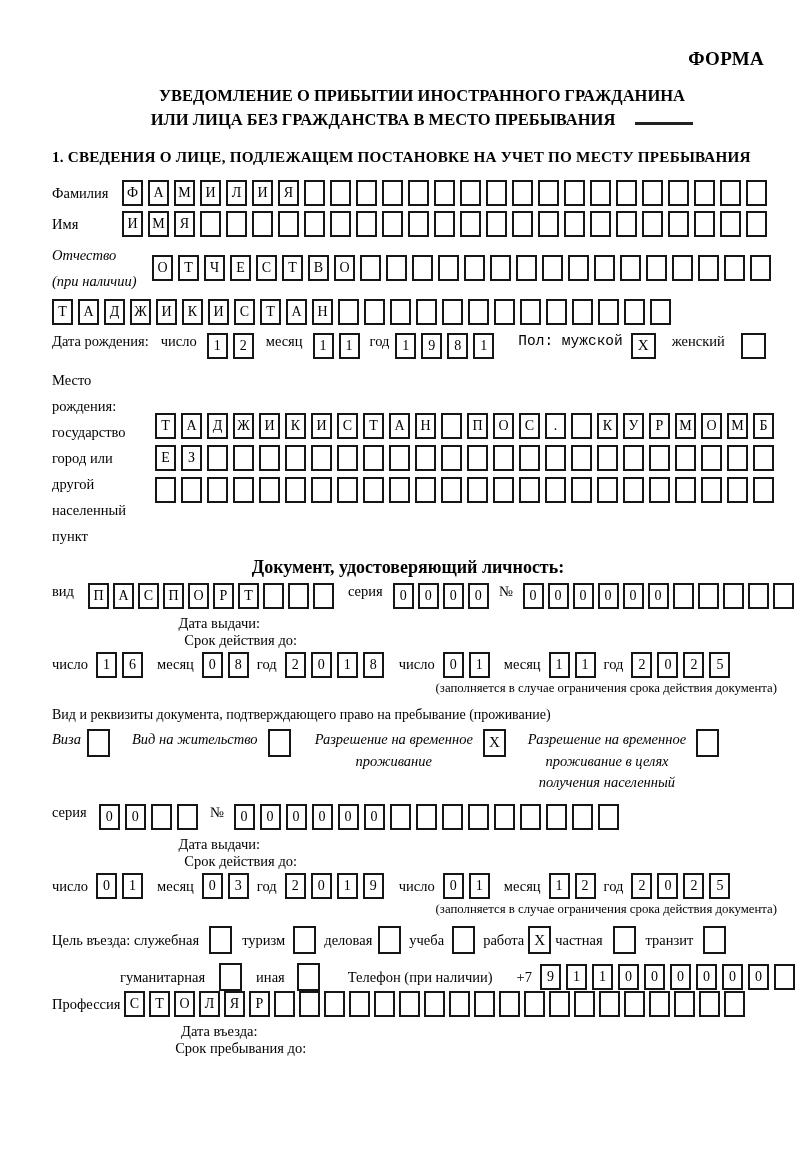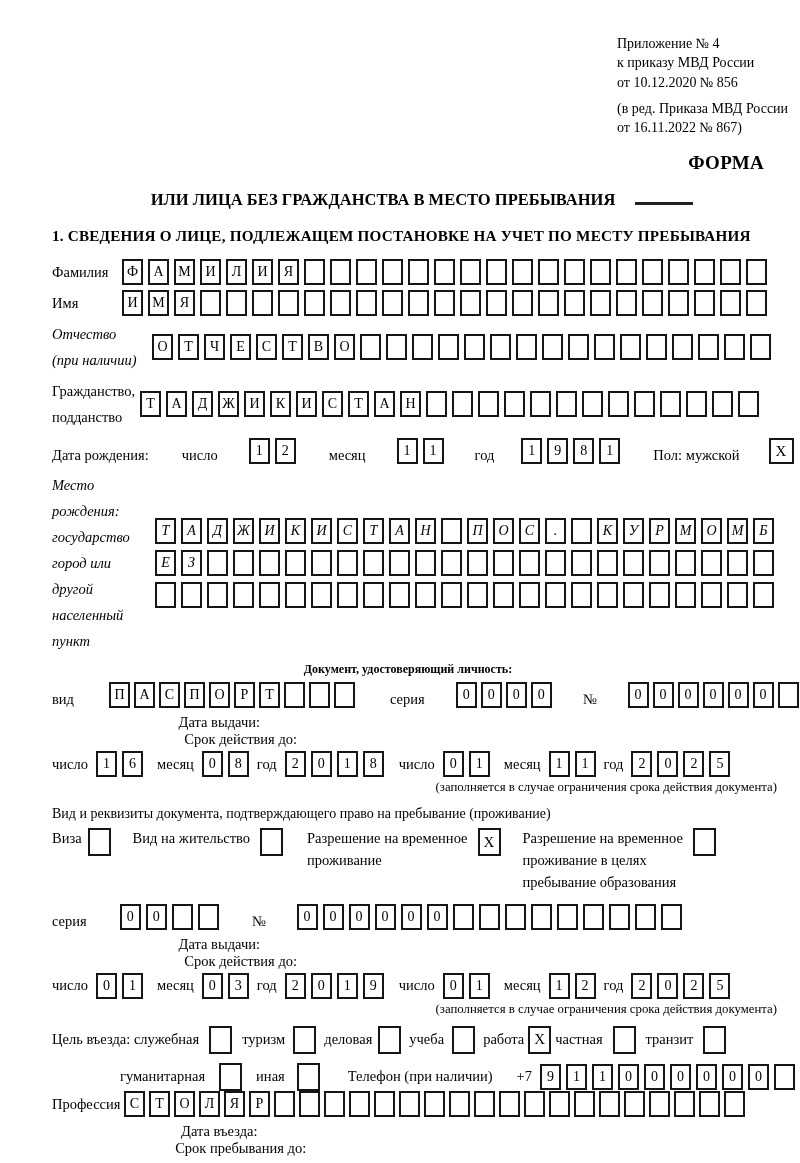"Приложение № 4" div.appendix { html: <div> <div>Приложение № 4</div> <div>к приказу МВД России</div> <div>от 10.12.2020 № 856</div> <div> <div>(в ред. Приказа МВД России</div> <div>от 16.11.2022 № 867)</div> </div> </div> -> none }
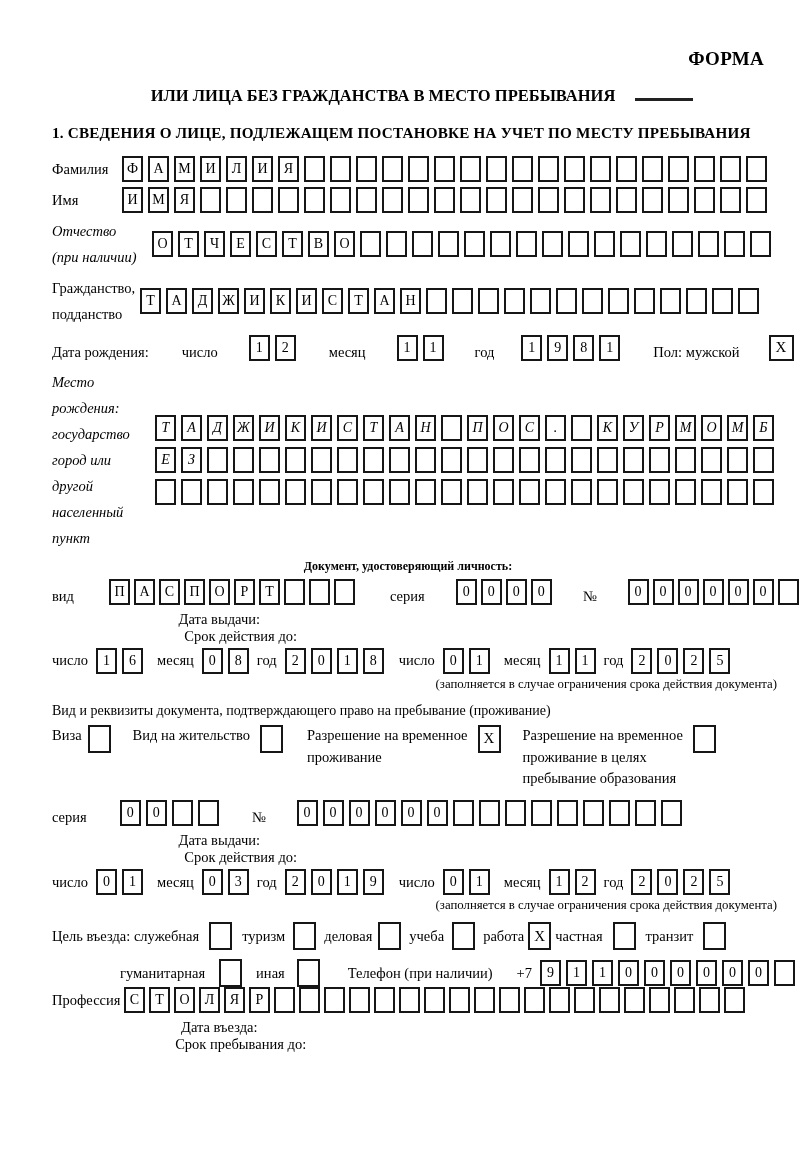"УВЕДОМЛЕНИЕ О ПРИБЫТИИ ИНОСТРАННОГО" div { html: none -> <div>УВЕДОМЛЕНИЕ О ПРИБЫТИИ ИНОСТРАННОГО ГРАЖДАНИНА</div> }
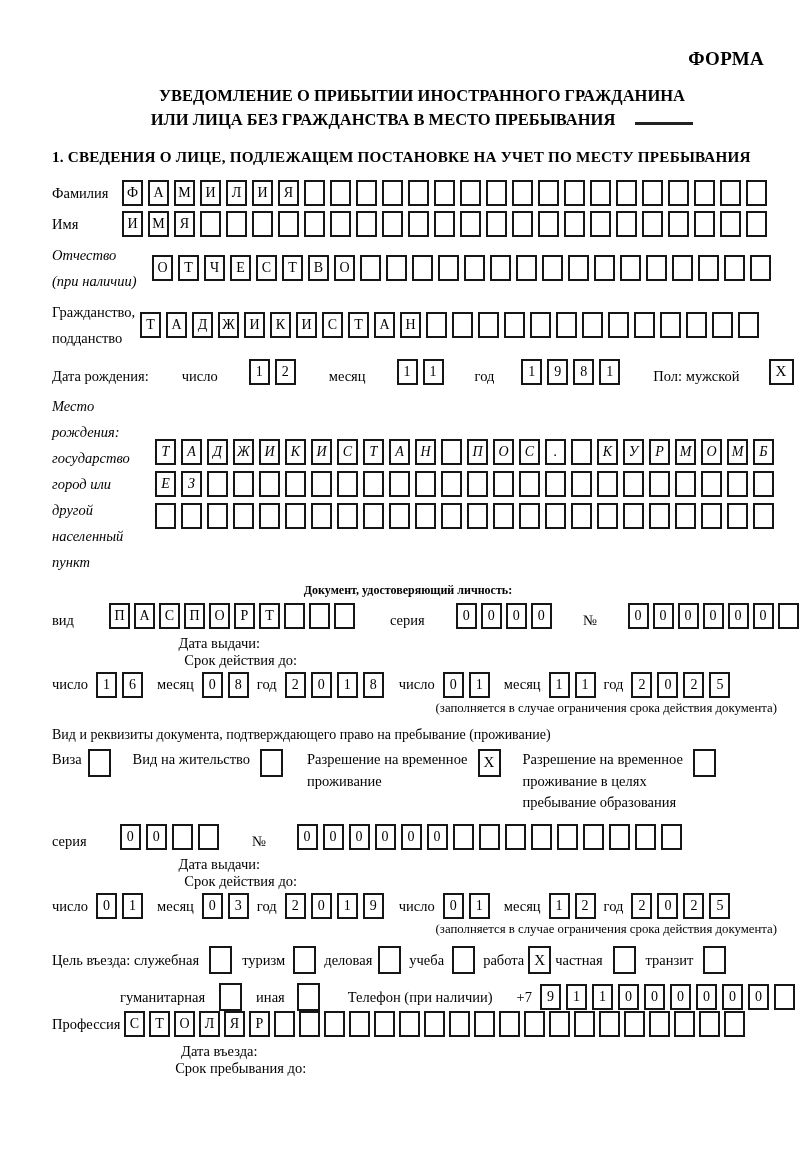"Гражданство," span.flabel { html: <span> <span>Гражданство,</span><br> <span>подданство</span> </span> -> none }
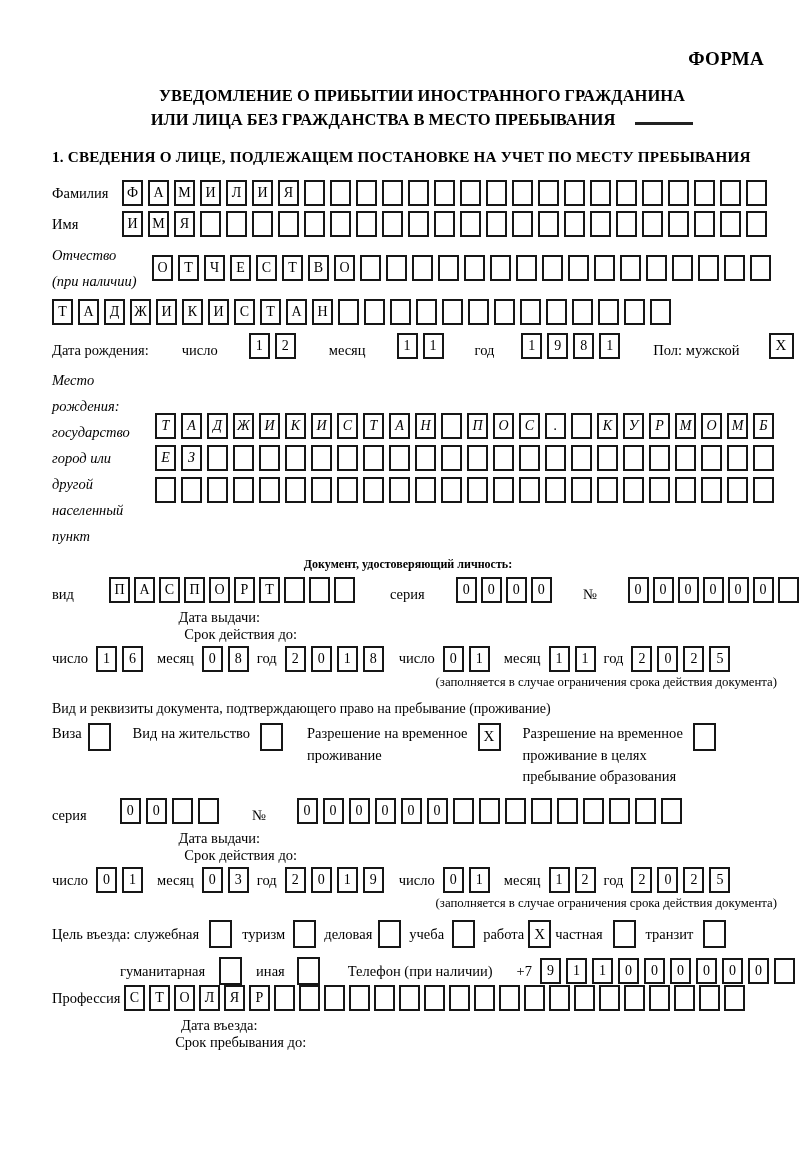"Дата рождения:" .iline { align-items: flex-end -> flex-start; gap: 21px -> none }
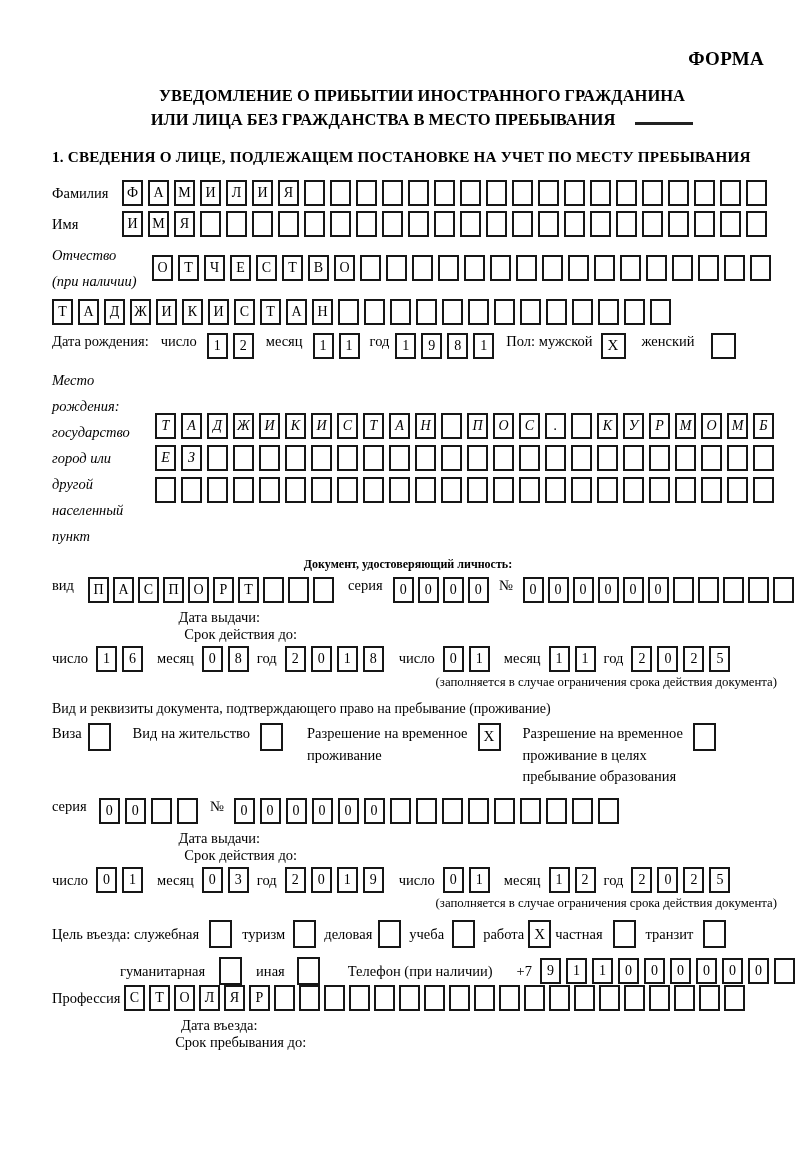"Пол: мужской" span.lbl { font-family: none -> Liberation Mono, monospace; margin-left: 12px -> 24px }
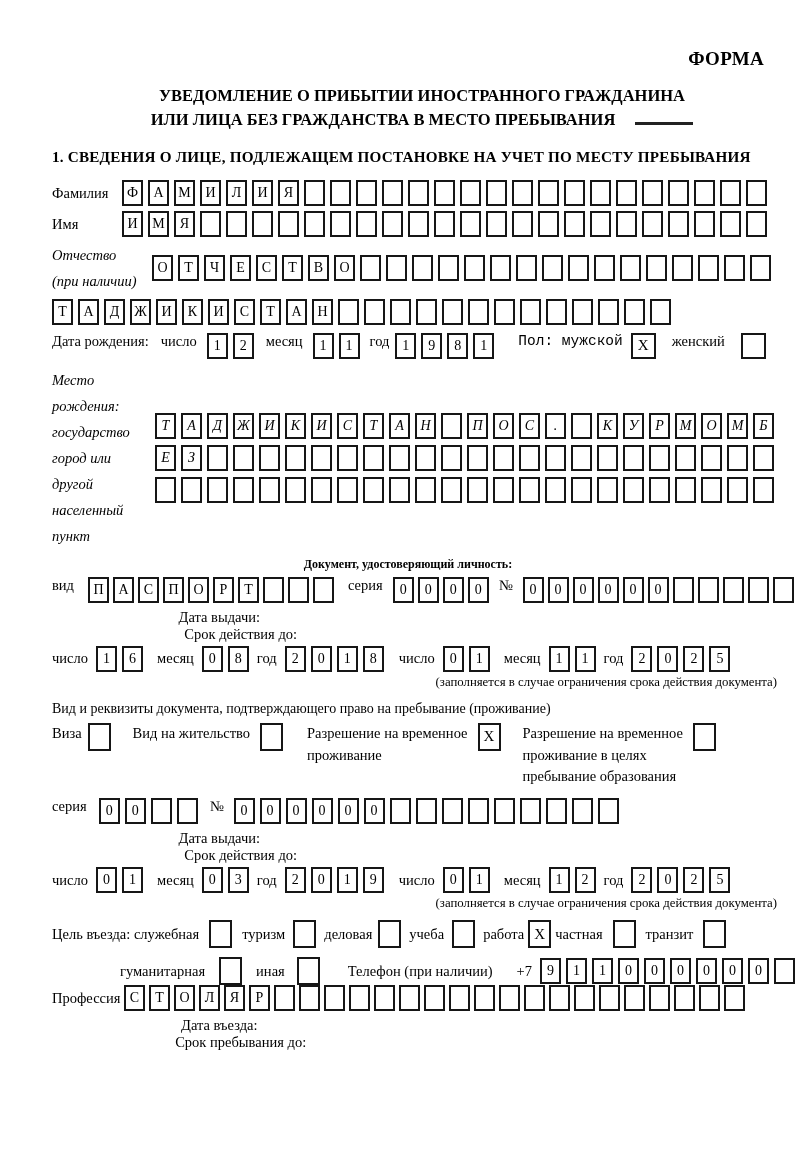"Место рождения:" div.frow { font-style: italic -> none }
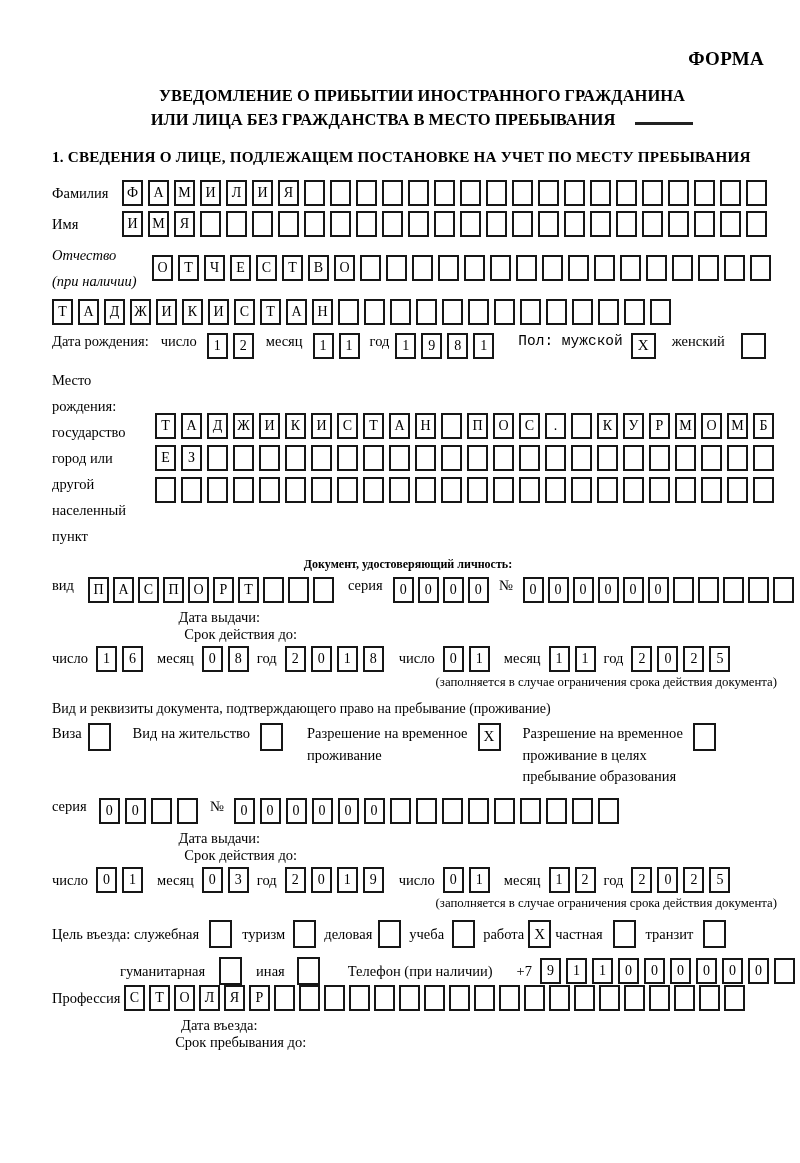"Документ, удостоверяющий личность:" .center-bold { font-size: 12px -> 18px }
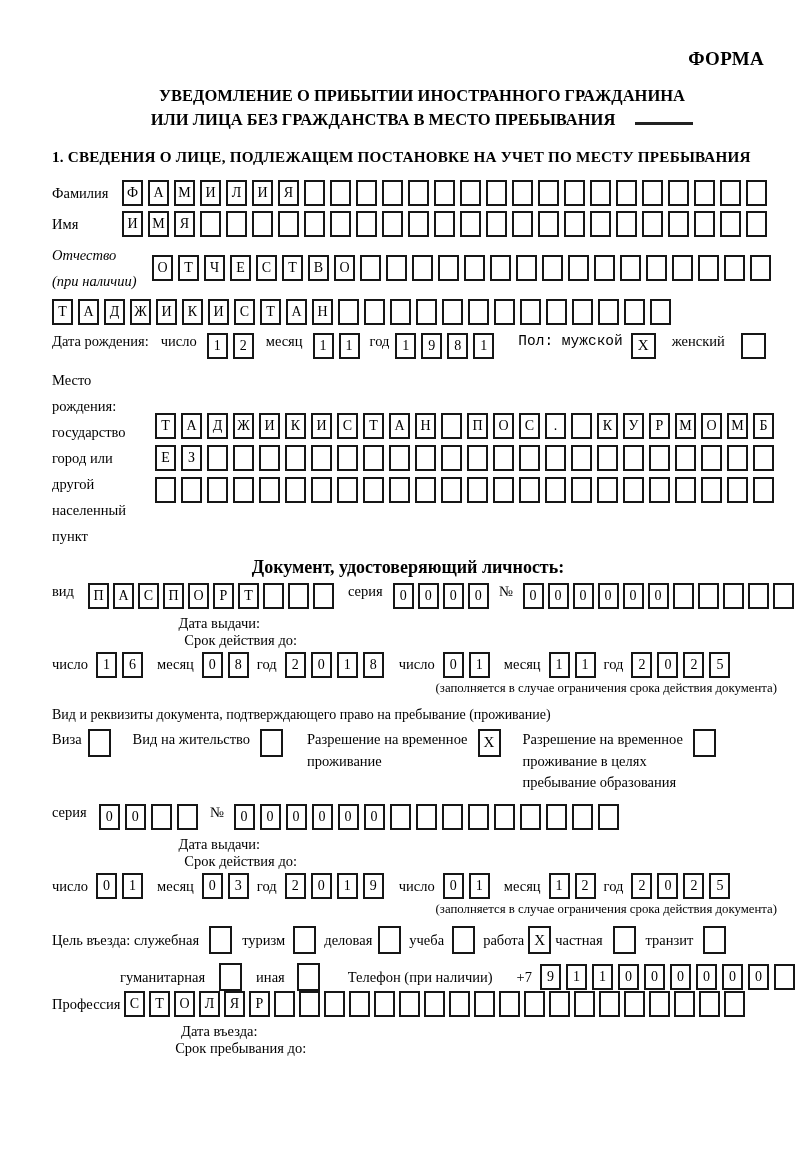"Виза" .opt-label { font-style: none -> italic; text-align: left -> center }
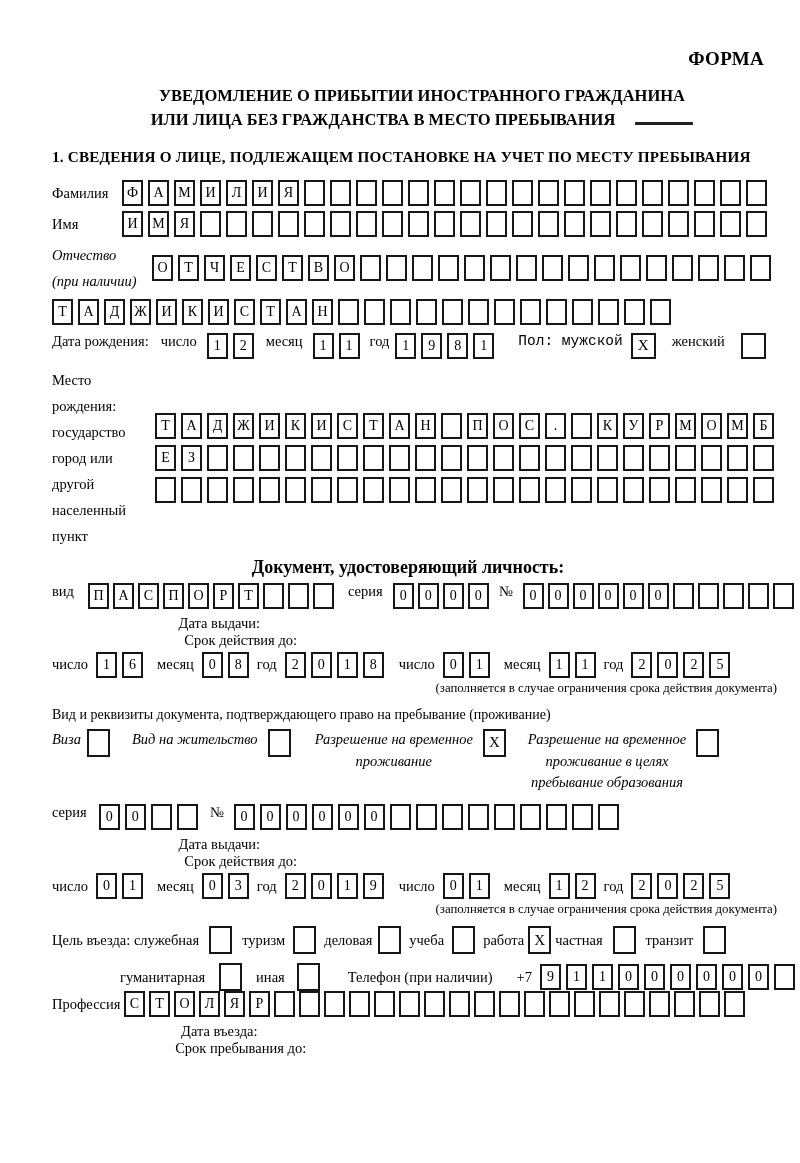"пребывание образования" span { text: пребывание образования -> получения населенный }
